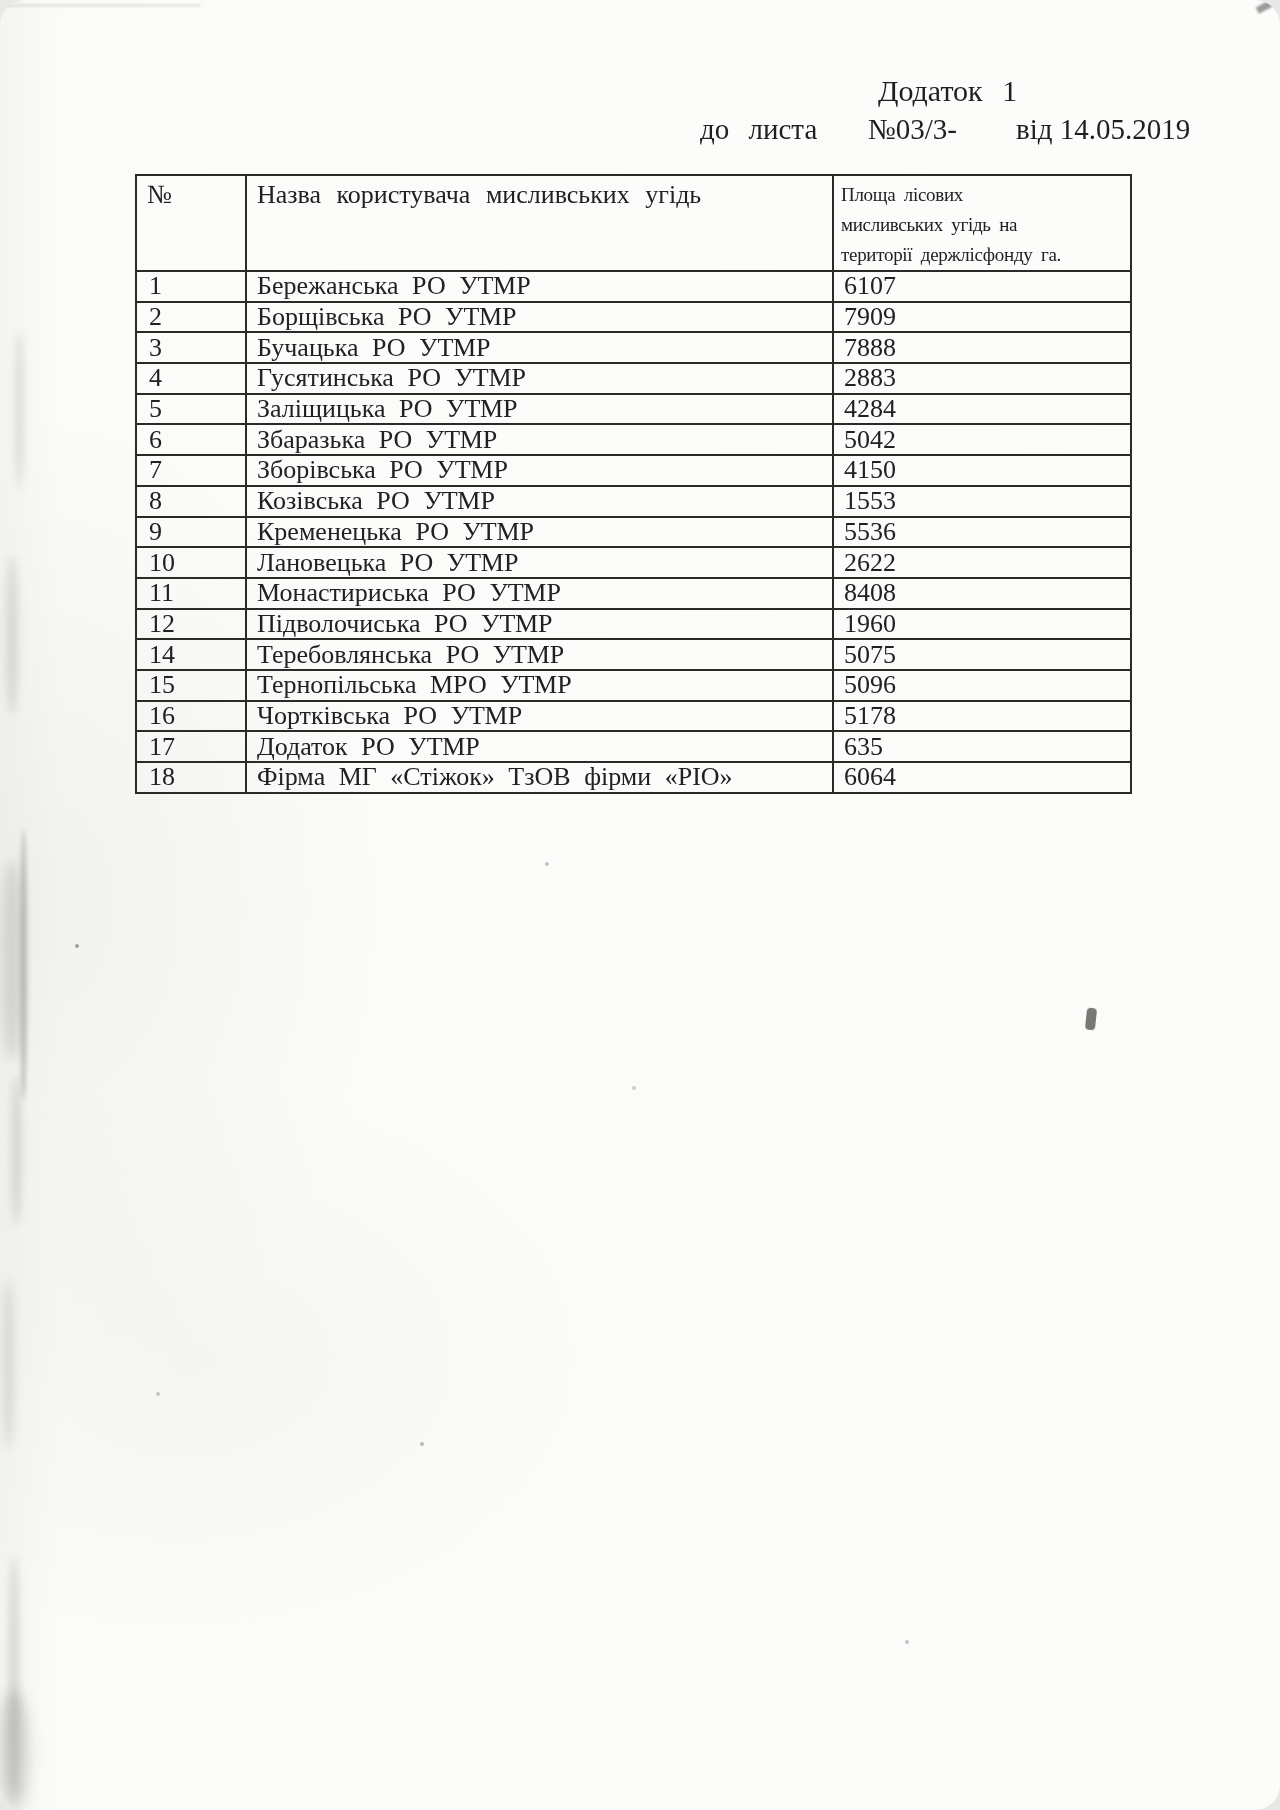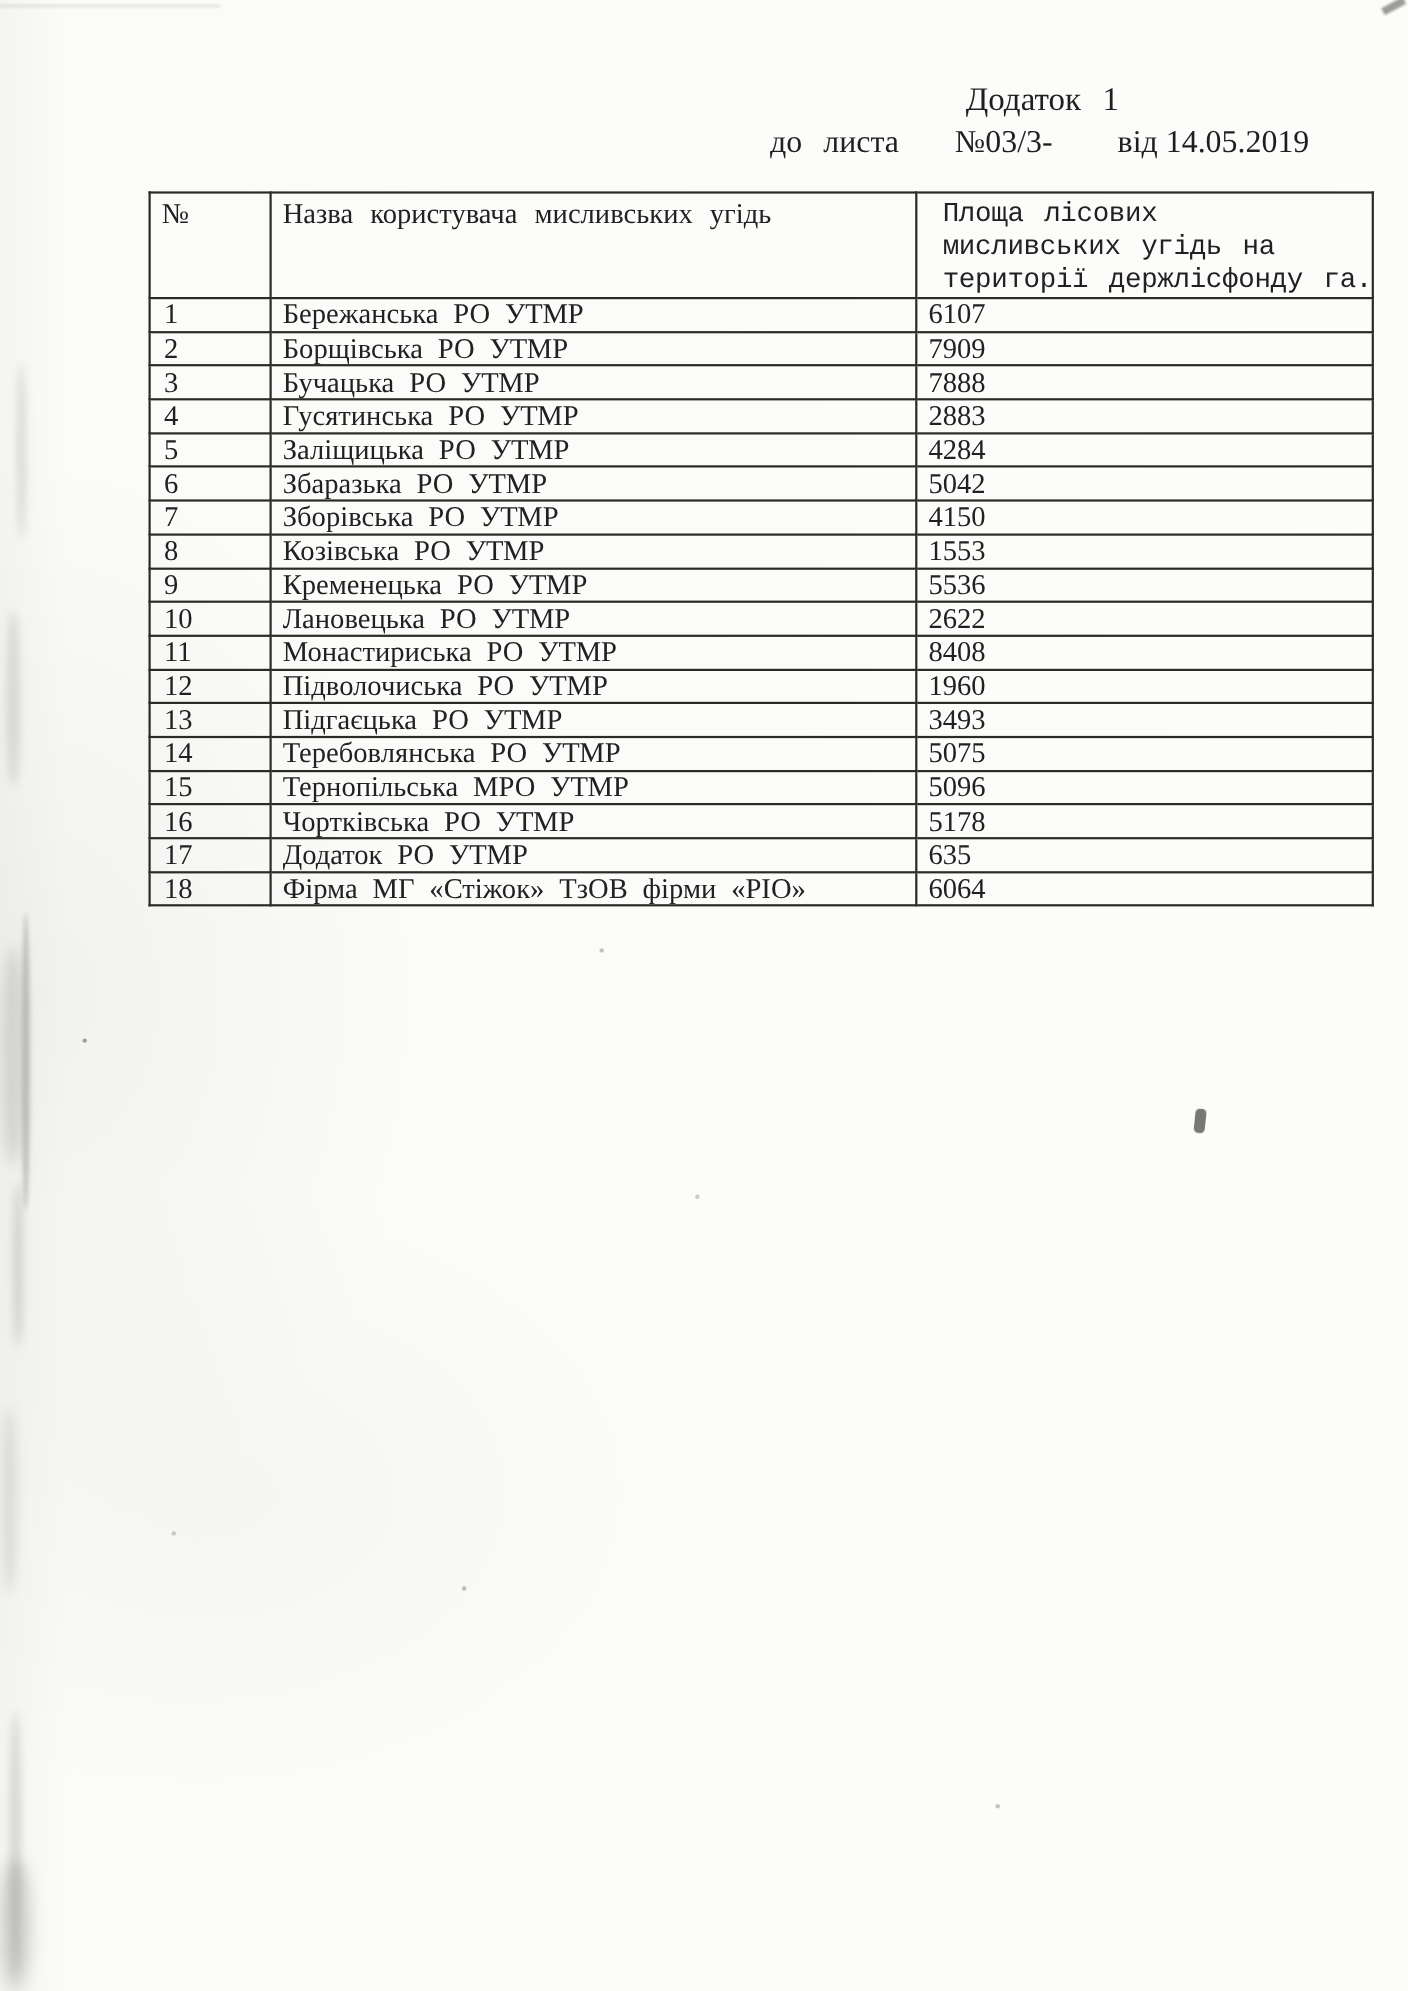"Додаток 1" .page { border-radius: none -> 25px }
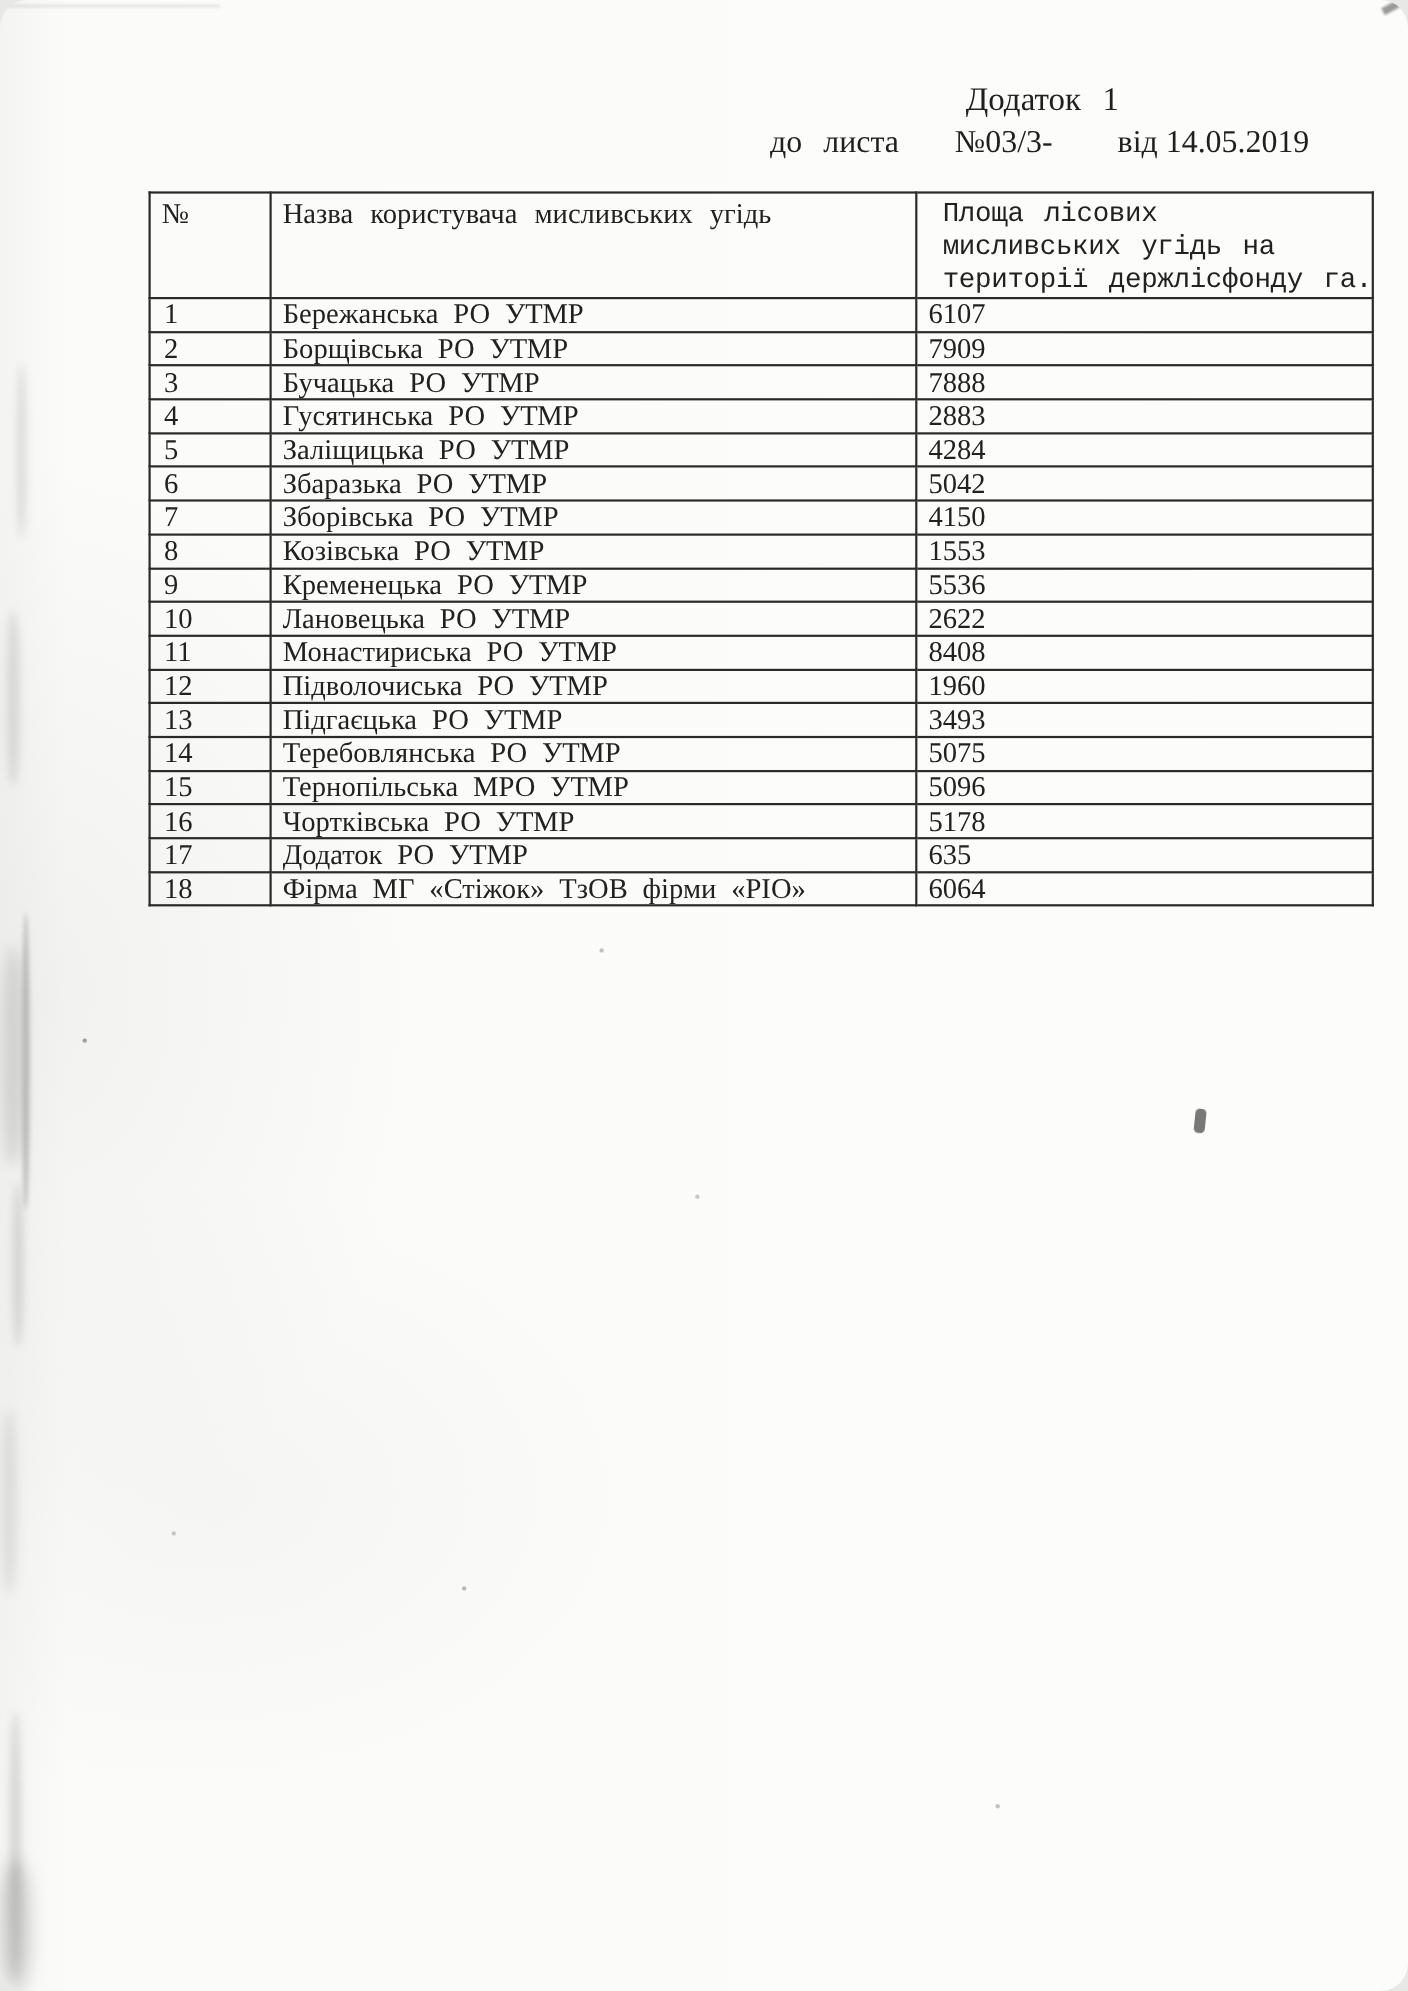"Площа лісових" table.doc thead th.area-head { font-family: Liberation Mono, monospace -> none; font-size: 25px -> 19px; padding-left: 23px -> 7px }
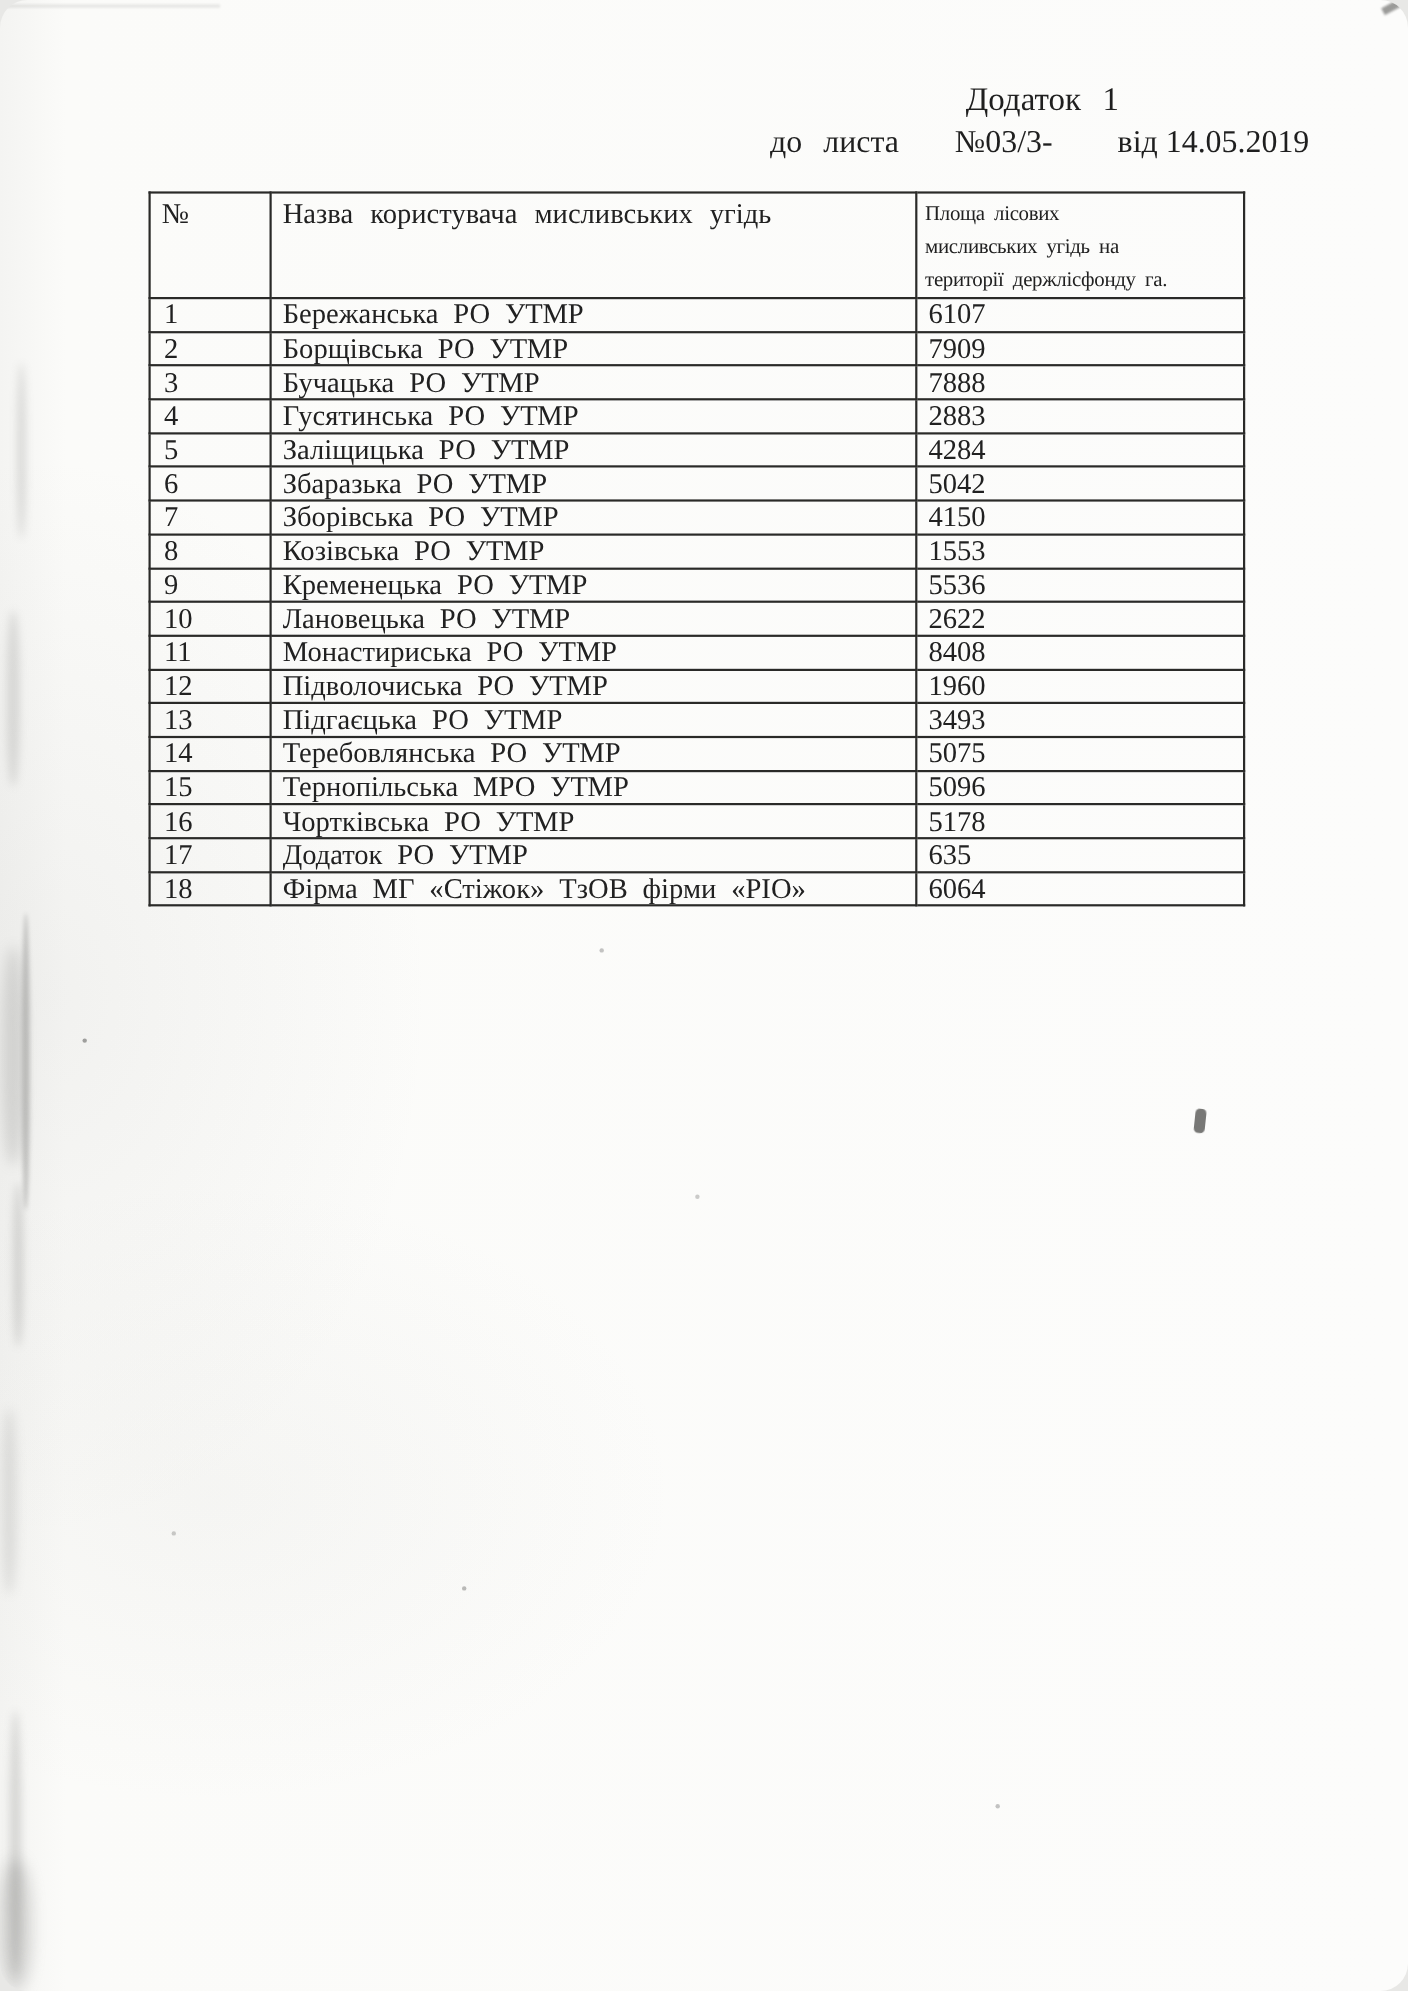"13" tr { html: <tr> <td>13</td> <td>Підгаєцька РО УТМР</td> <td>3493</td> </tr> -> none }
